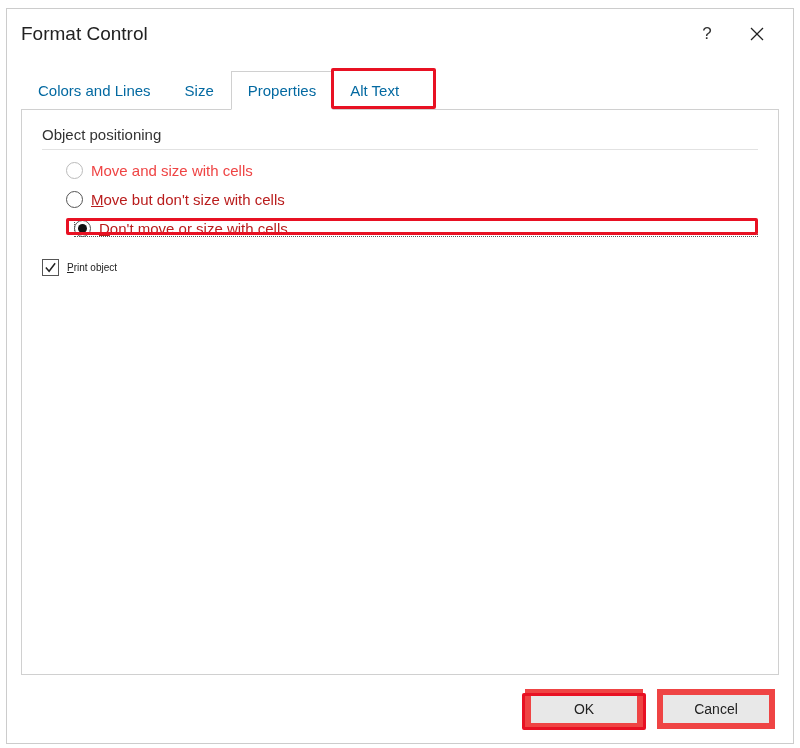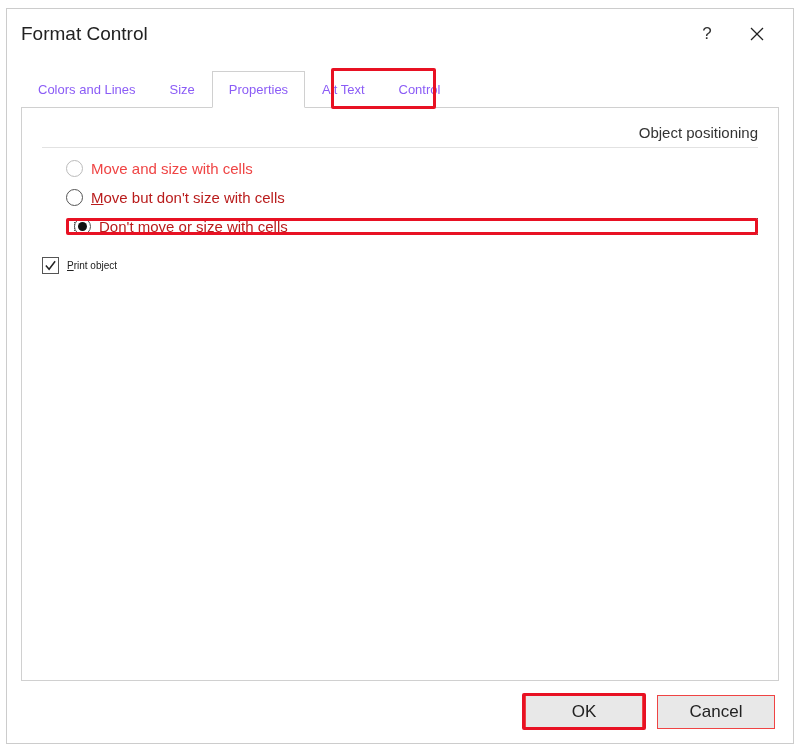"Colors and Lines" .tab { color: #8b5cf6 -> #0369a1; font-size: 13px -> 15px }
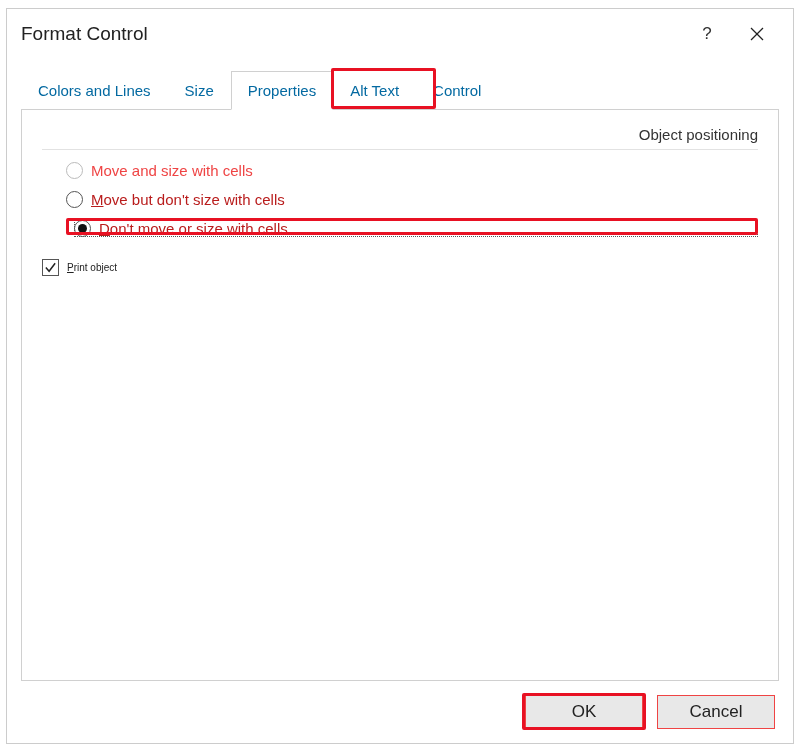"Control" div.tab { html: <div>Control</div> -> none }
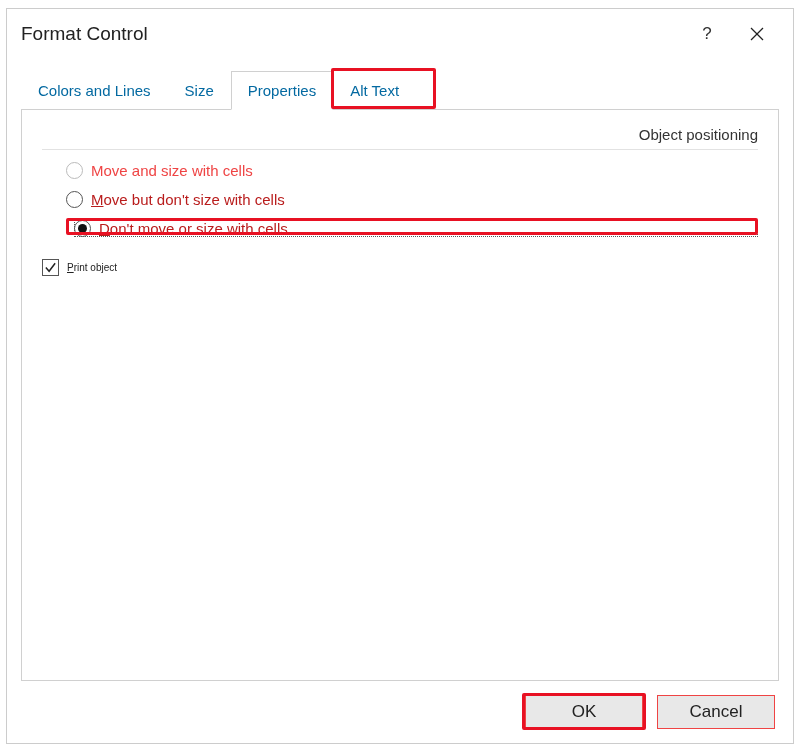"Object positioning" .content { text-align: right -> none }
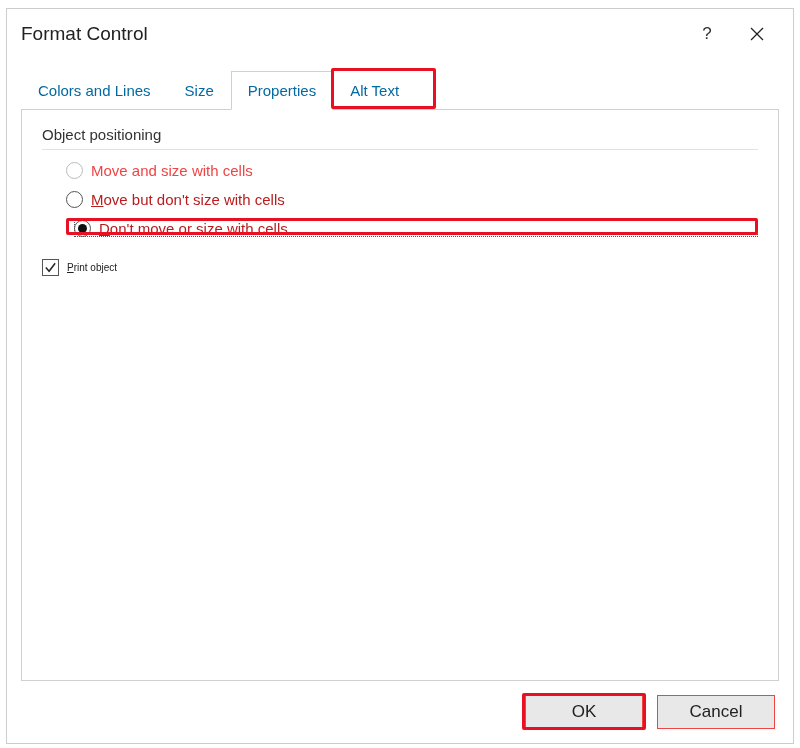"OK" .btn { border: 1px solid #ef4444 -> 6px solid #ef4444; font-size: 17px -> 14px }
